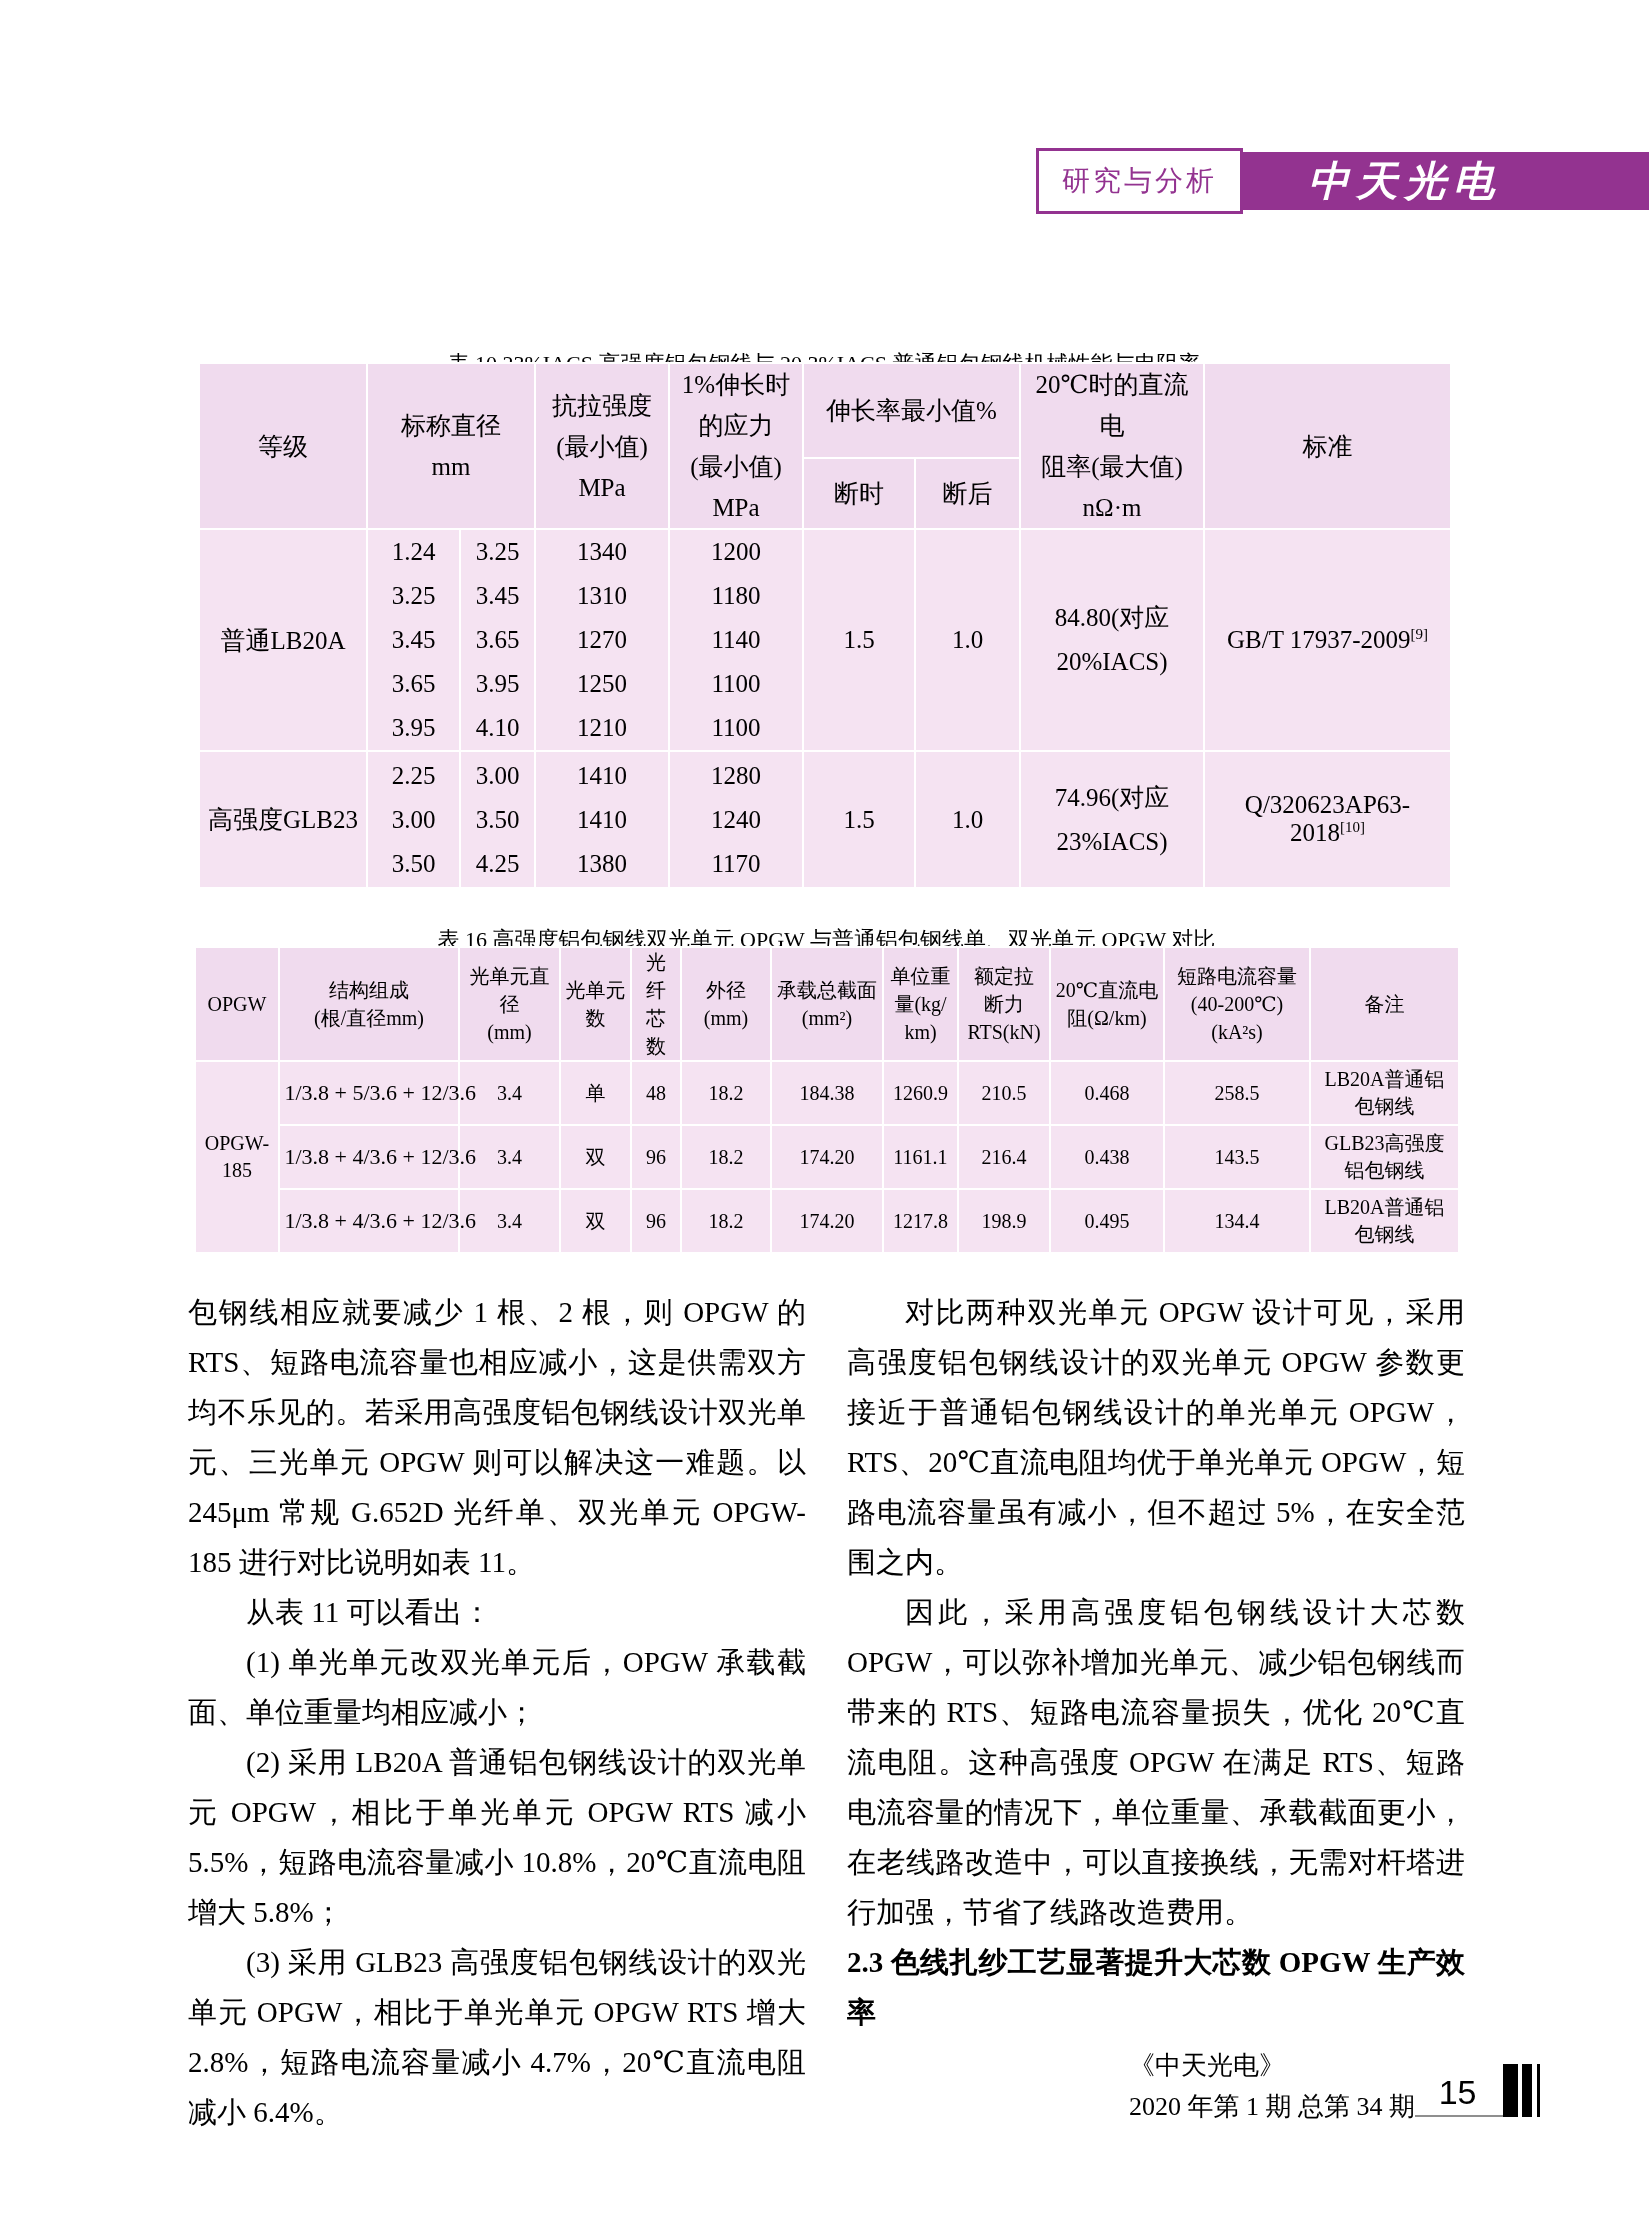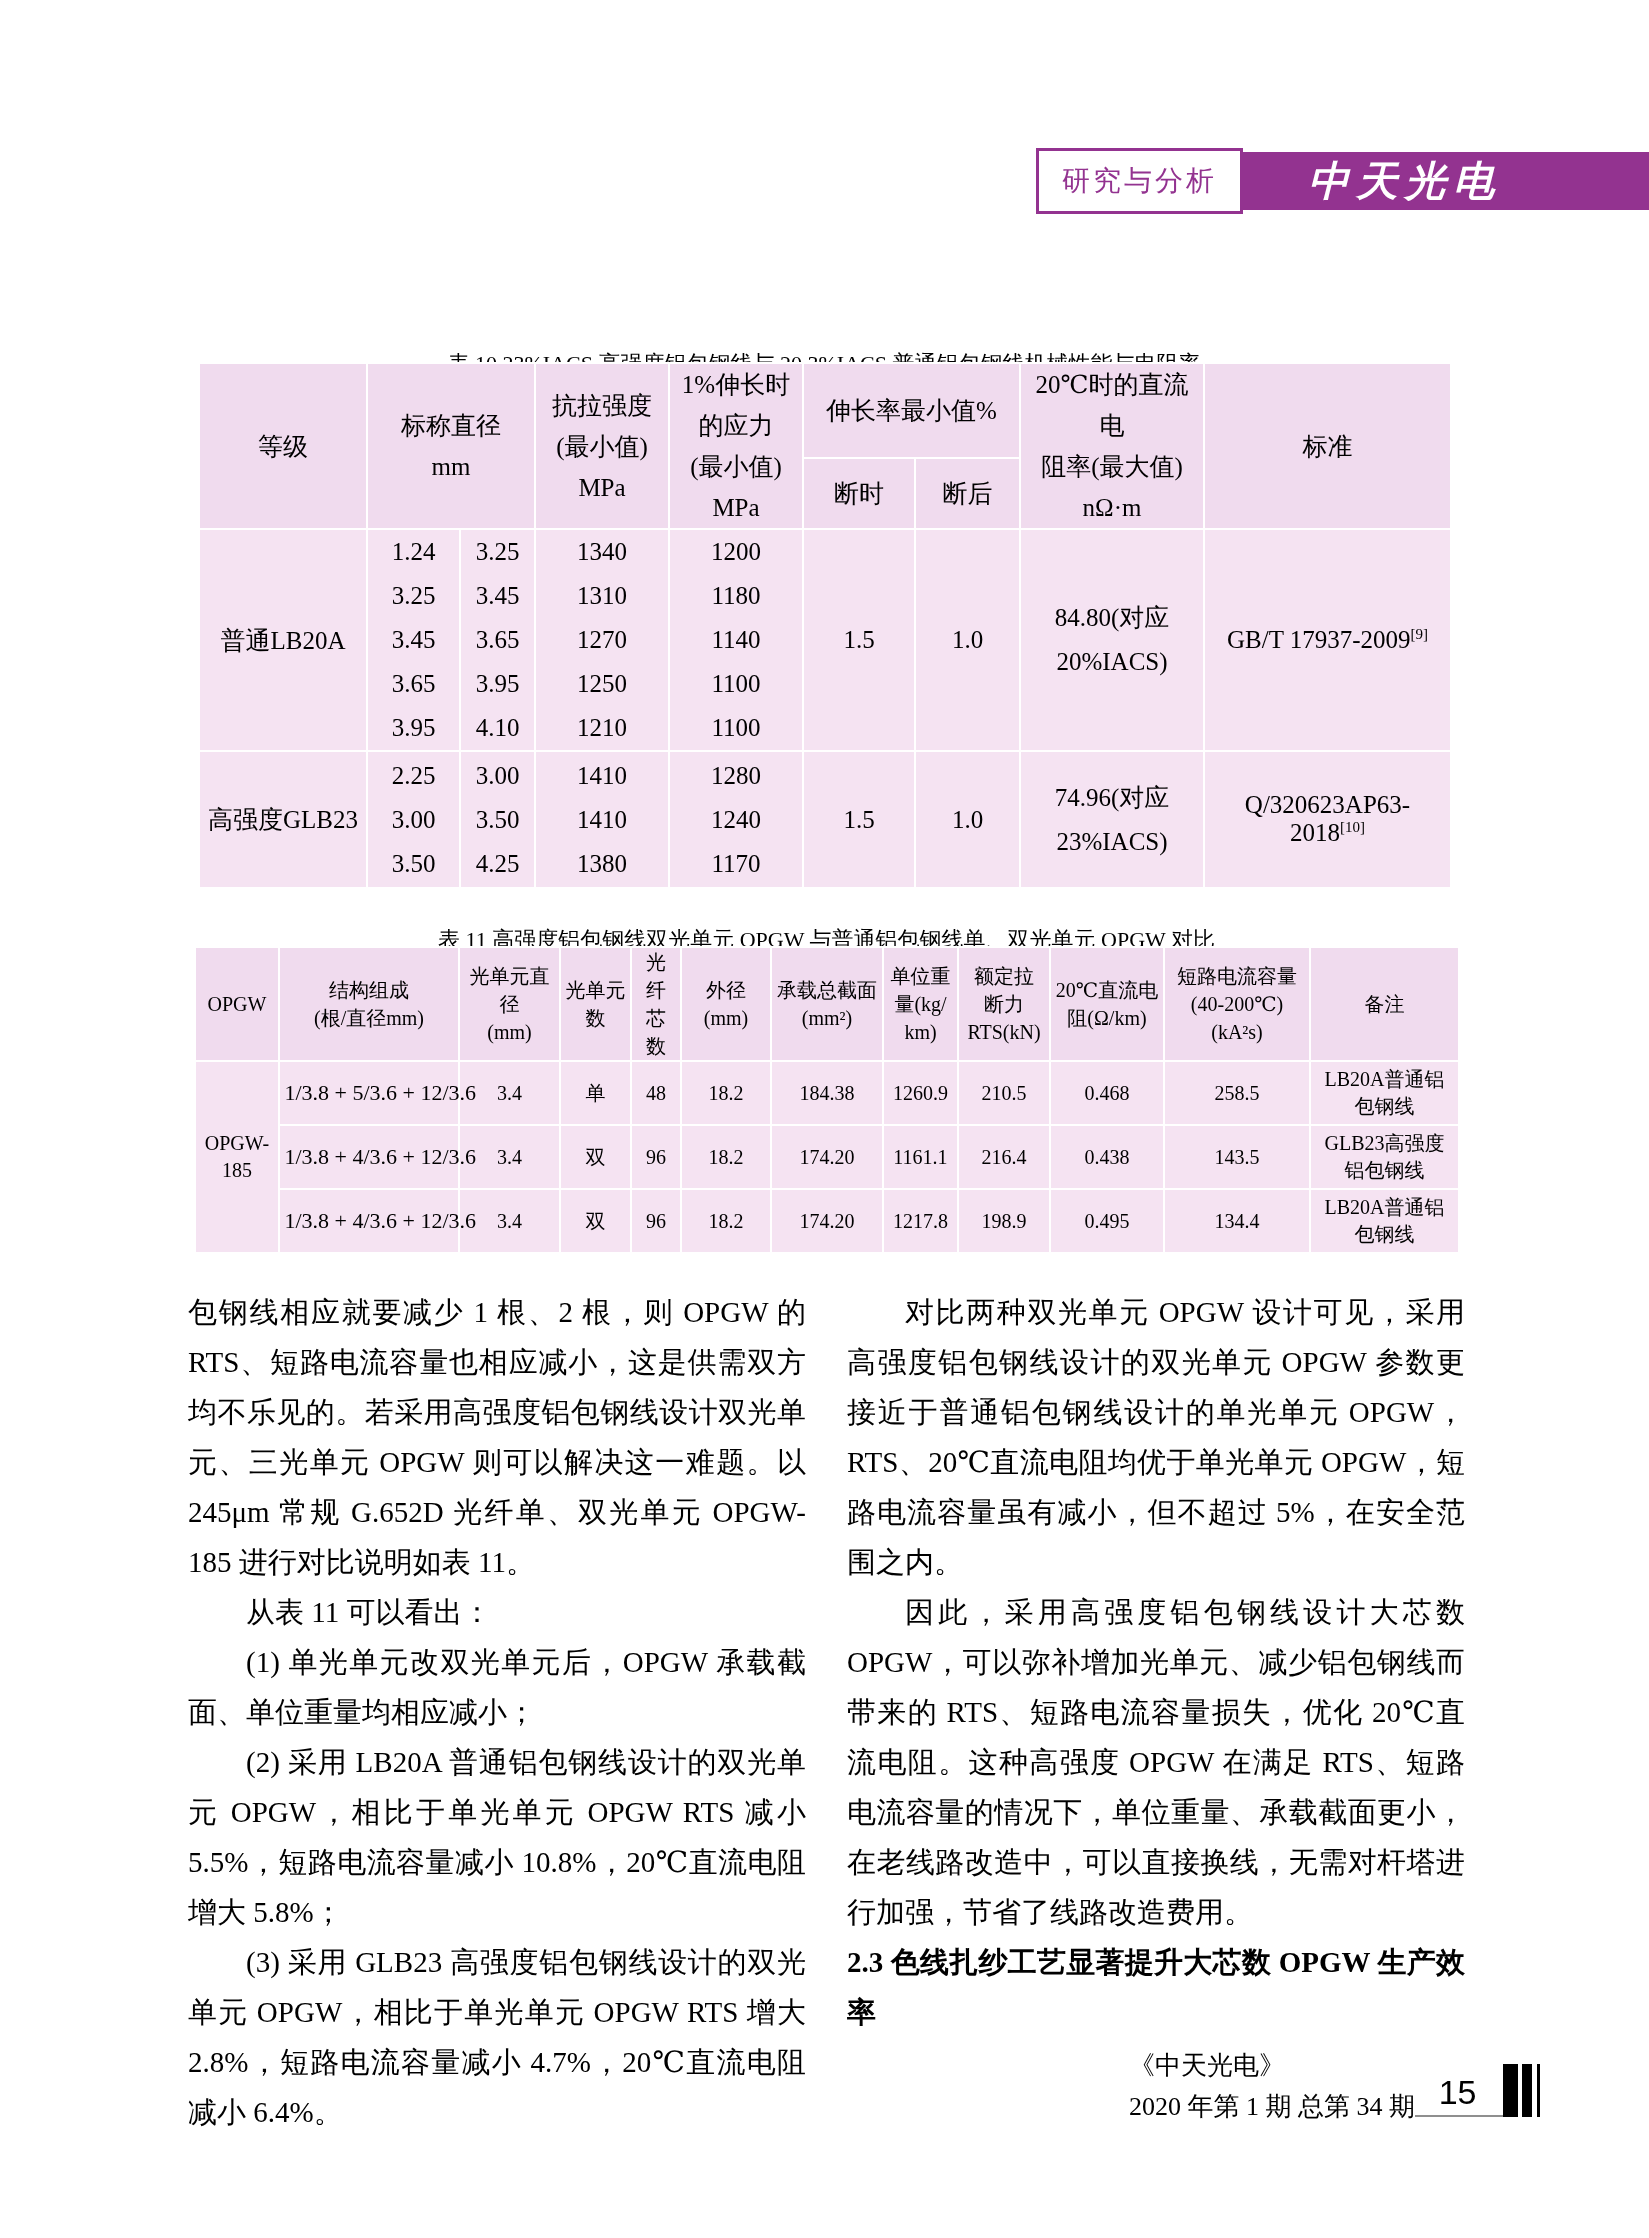"表 11 高强度铝包钢线双光单元 OPGW 与普通铝包钢线单、双光单元" div.tbl-title { text: 11 -> 16 }
